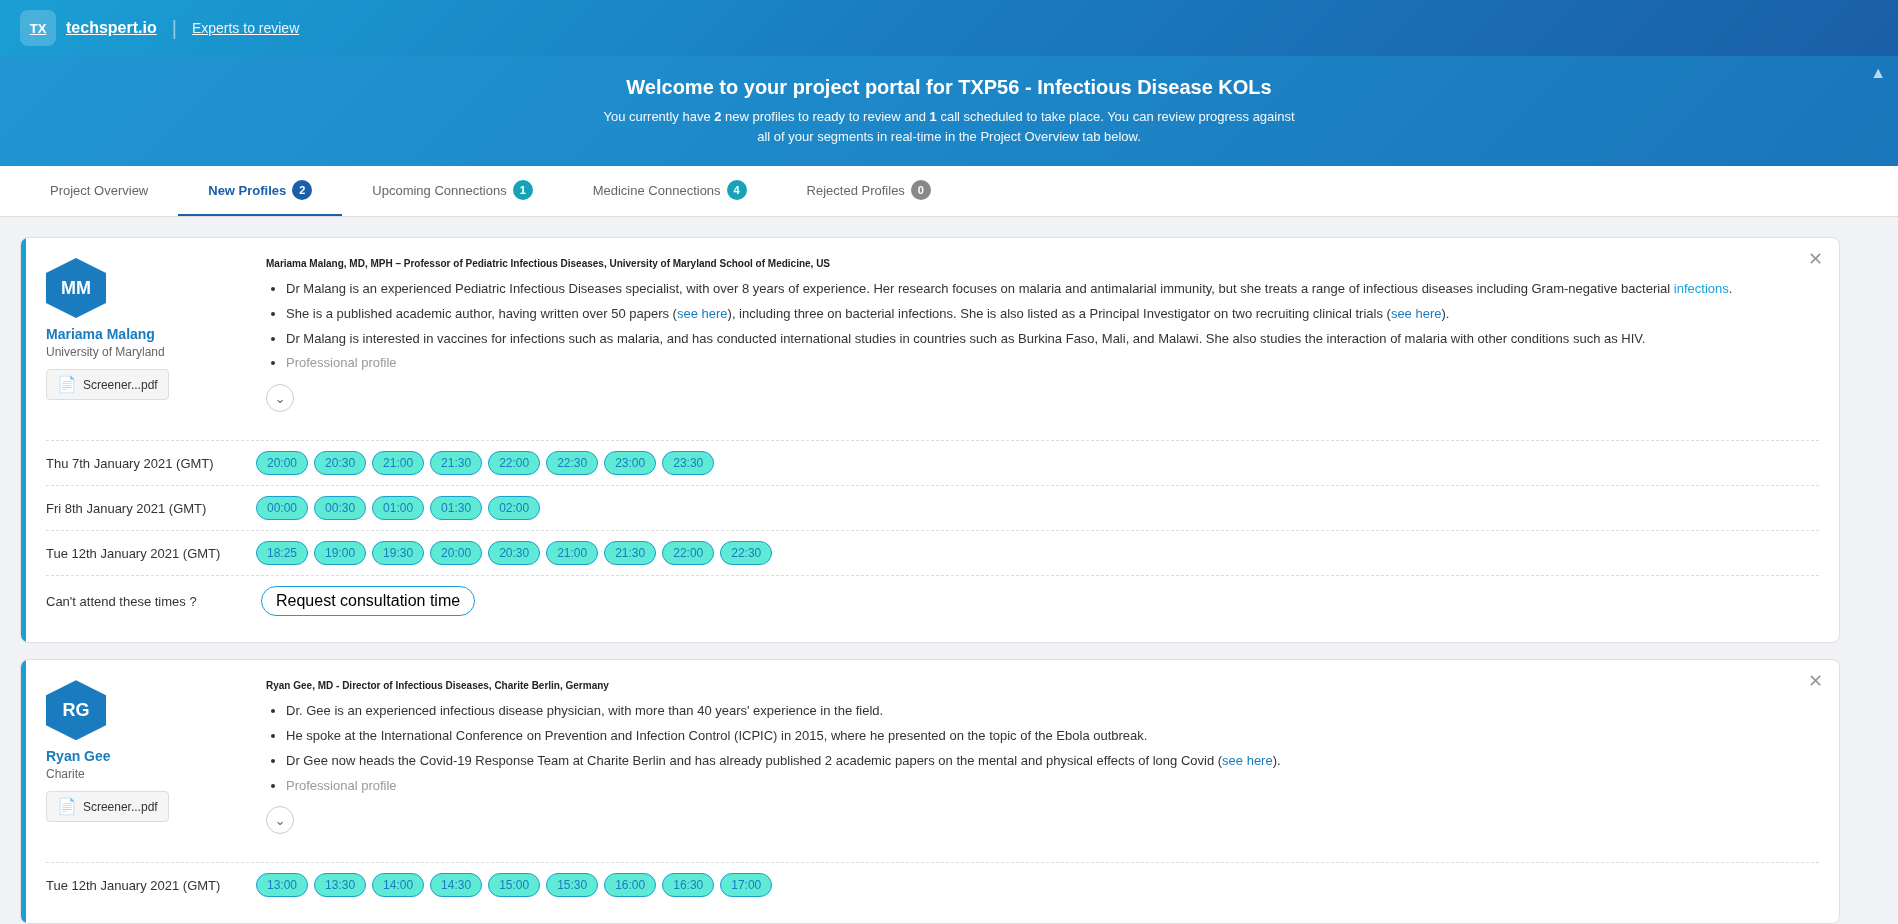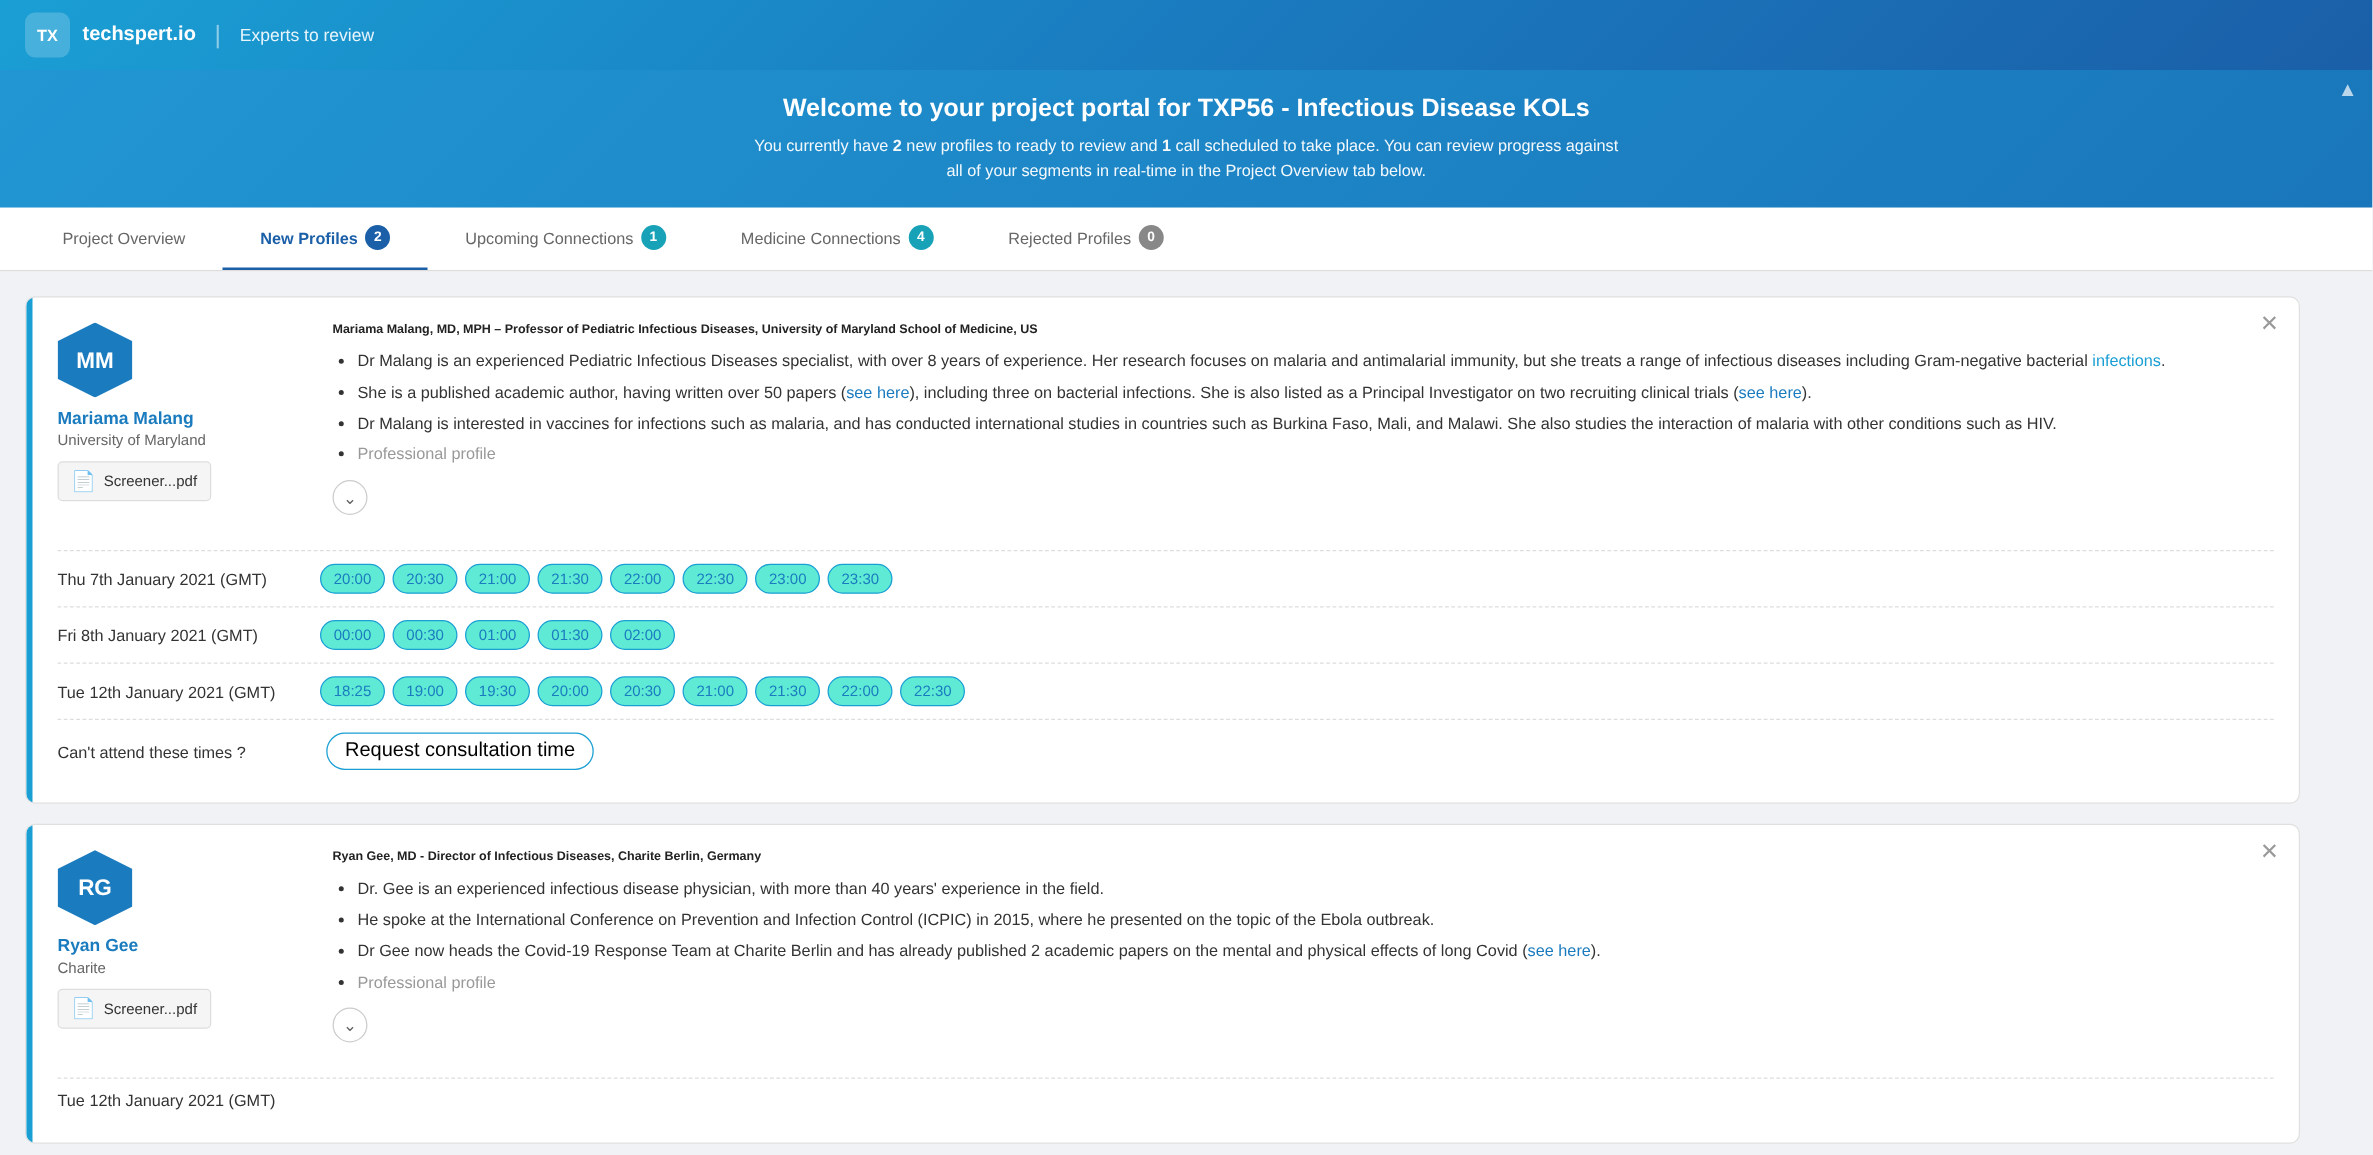"TX" .logo-area { text-decoration: none -> underline }
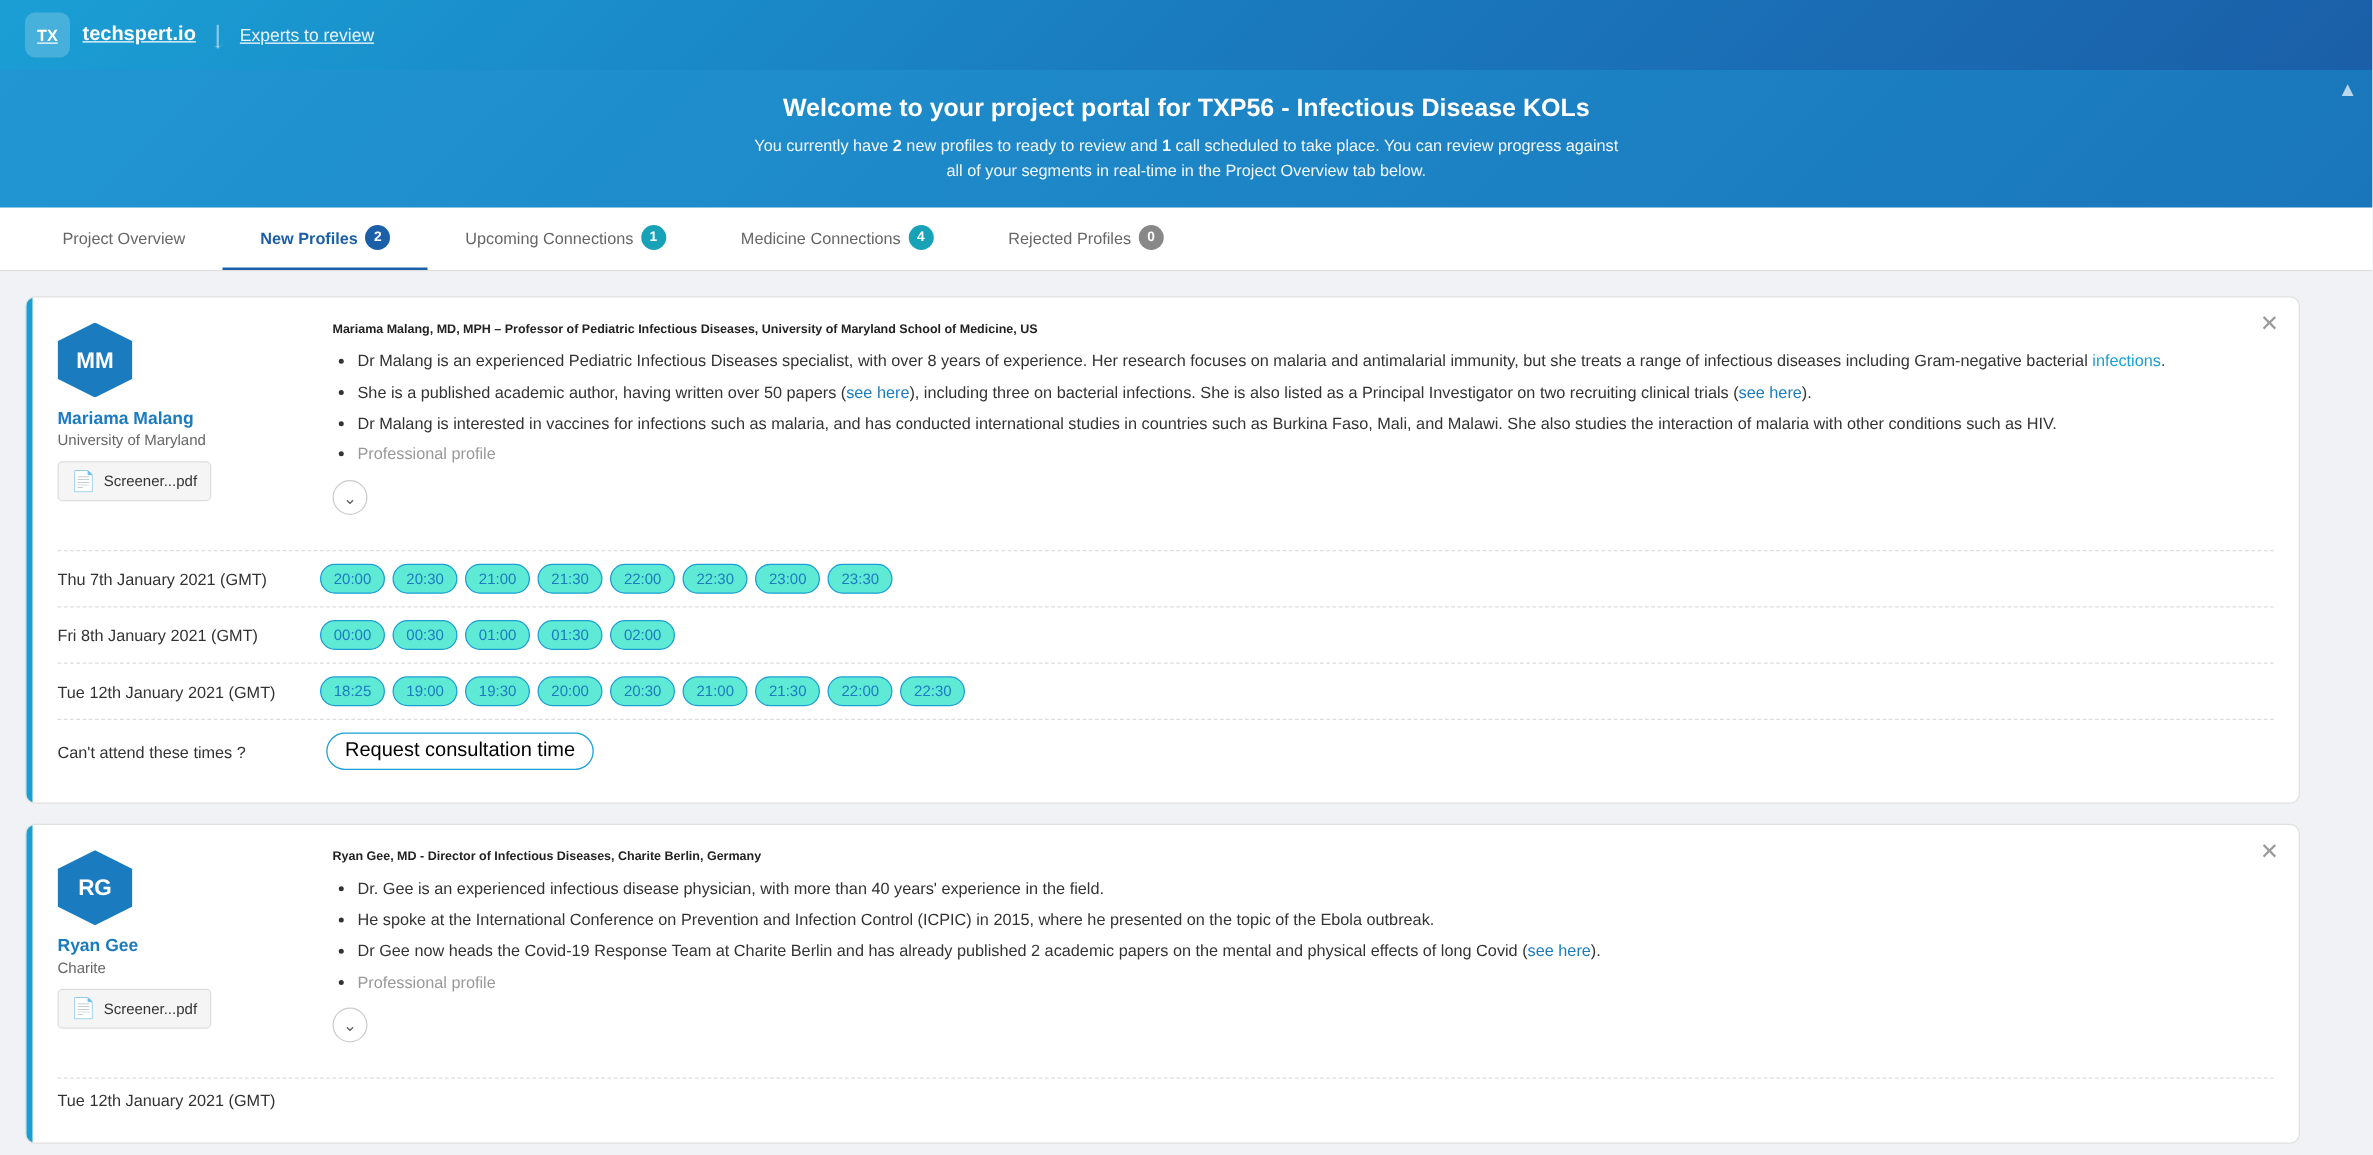"13:00" div.time-slots { html: none -> <div> <button>13:00</button> <button>13:30</button> <button>14:00</button> <button>14:30</button> <button>15:00</button> <button>15:30</button> <button>16:00</button> <button>16:30</button> <button>17:00</button> </div> }
